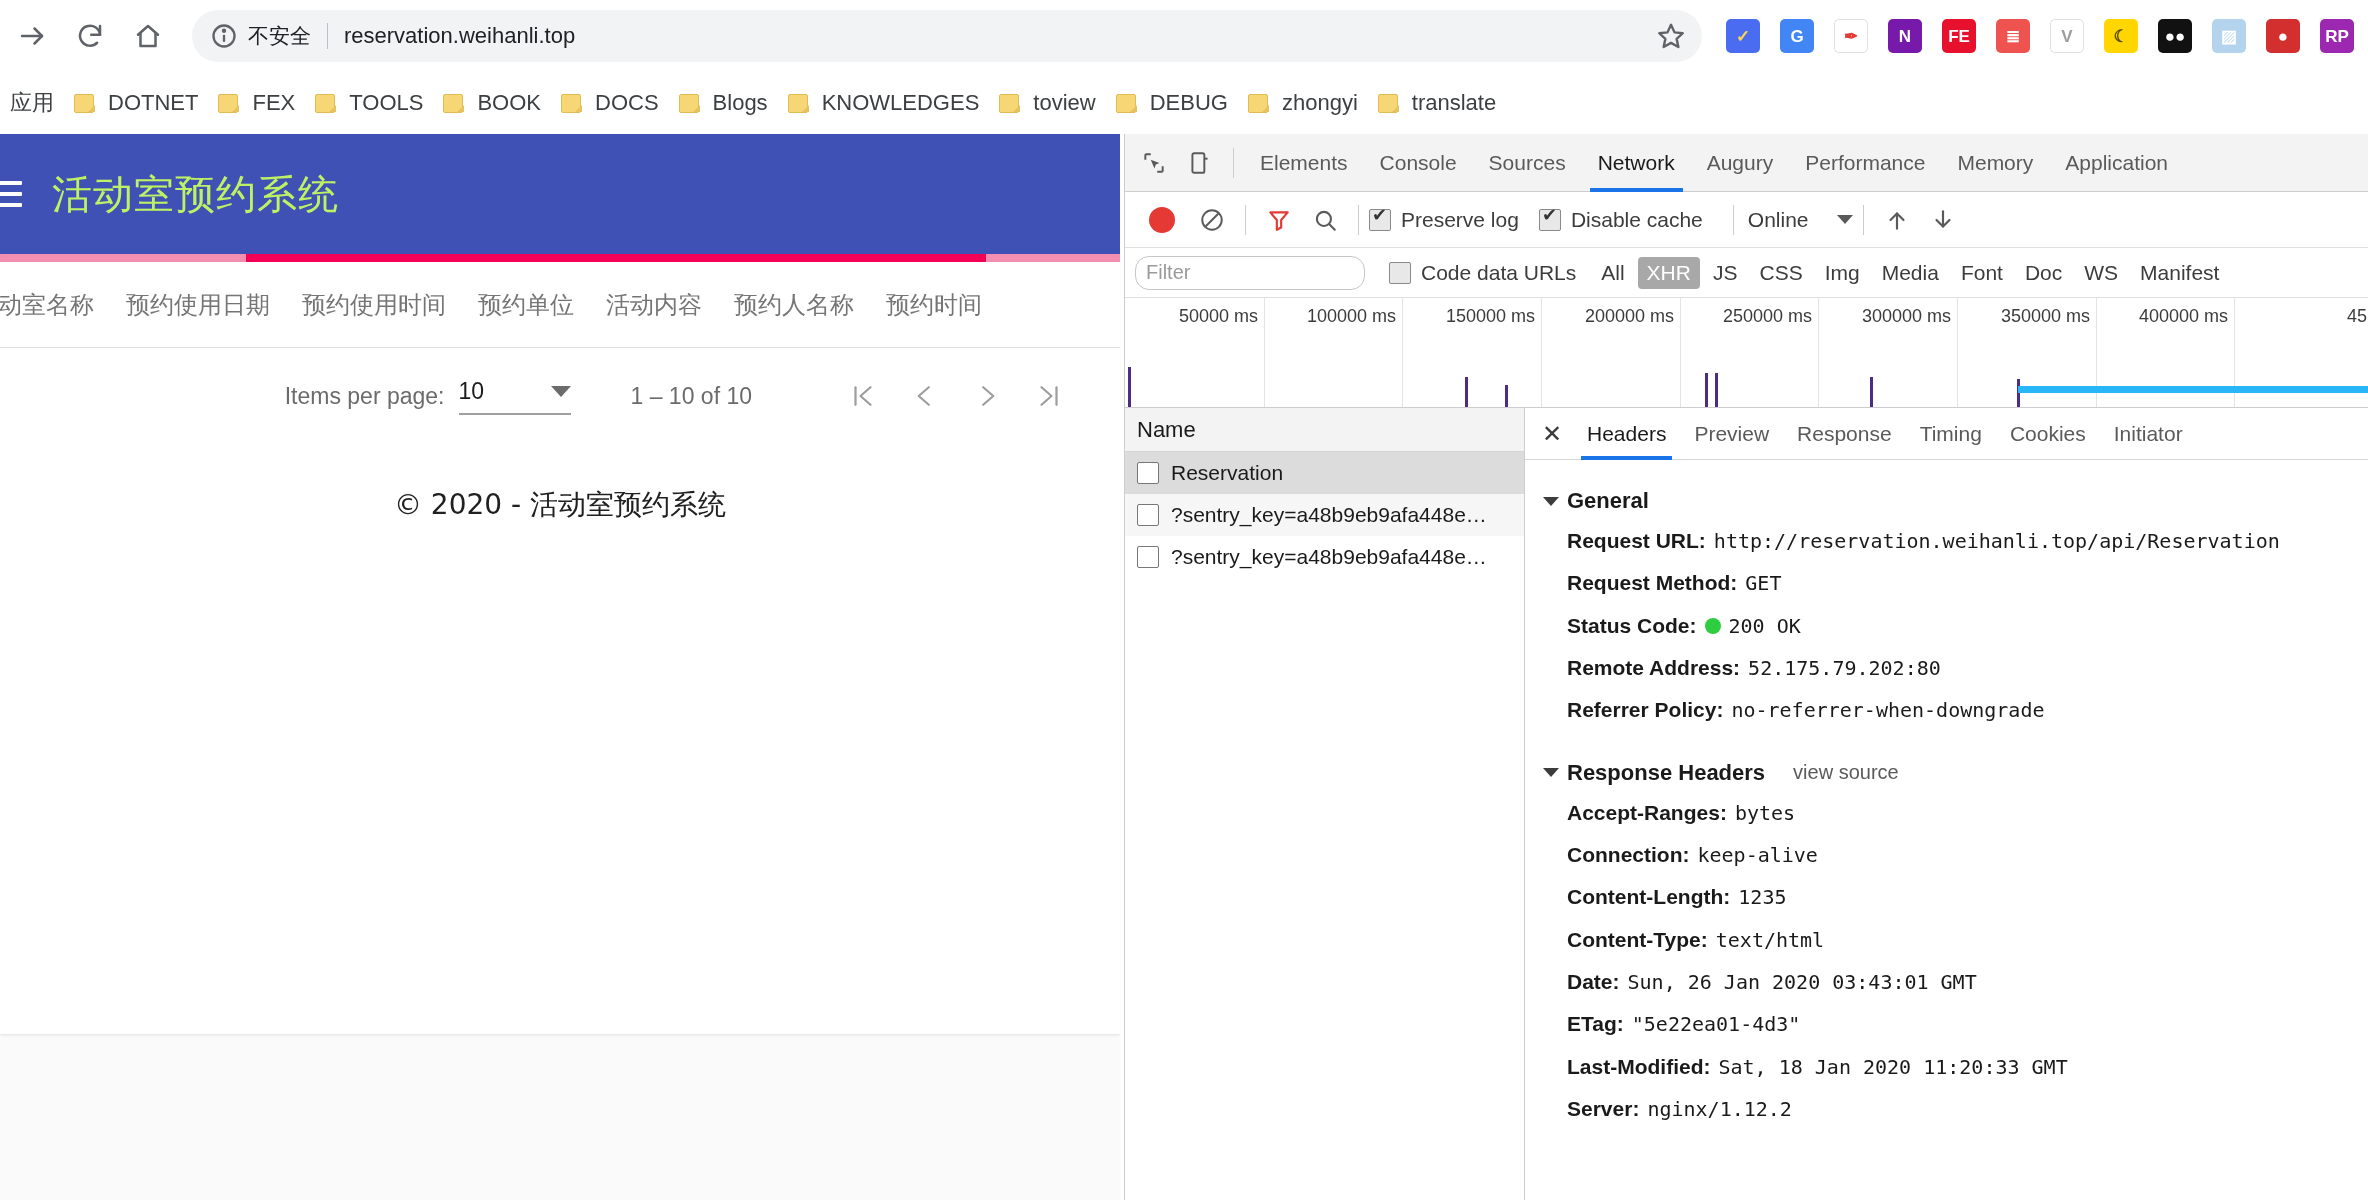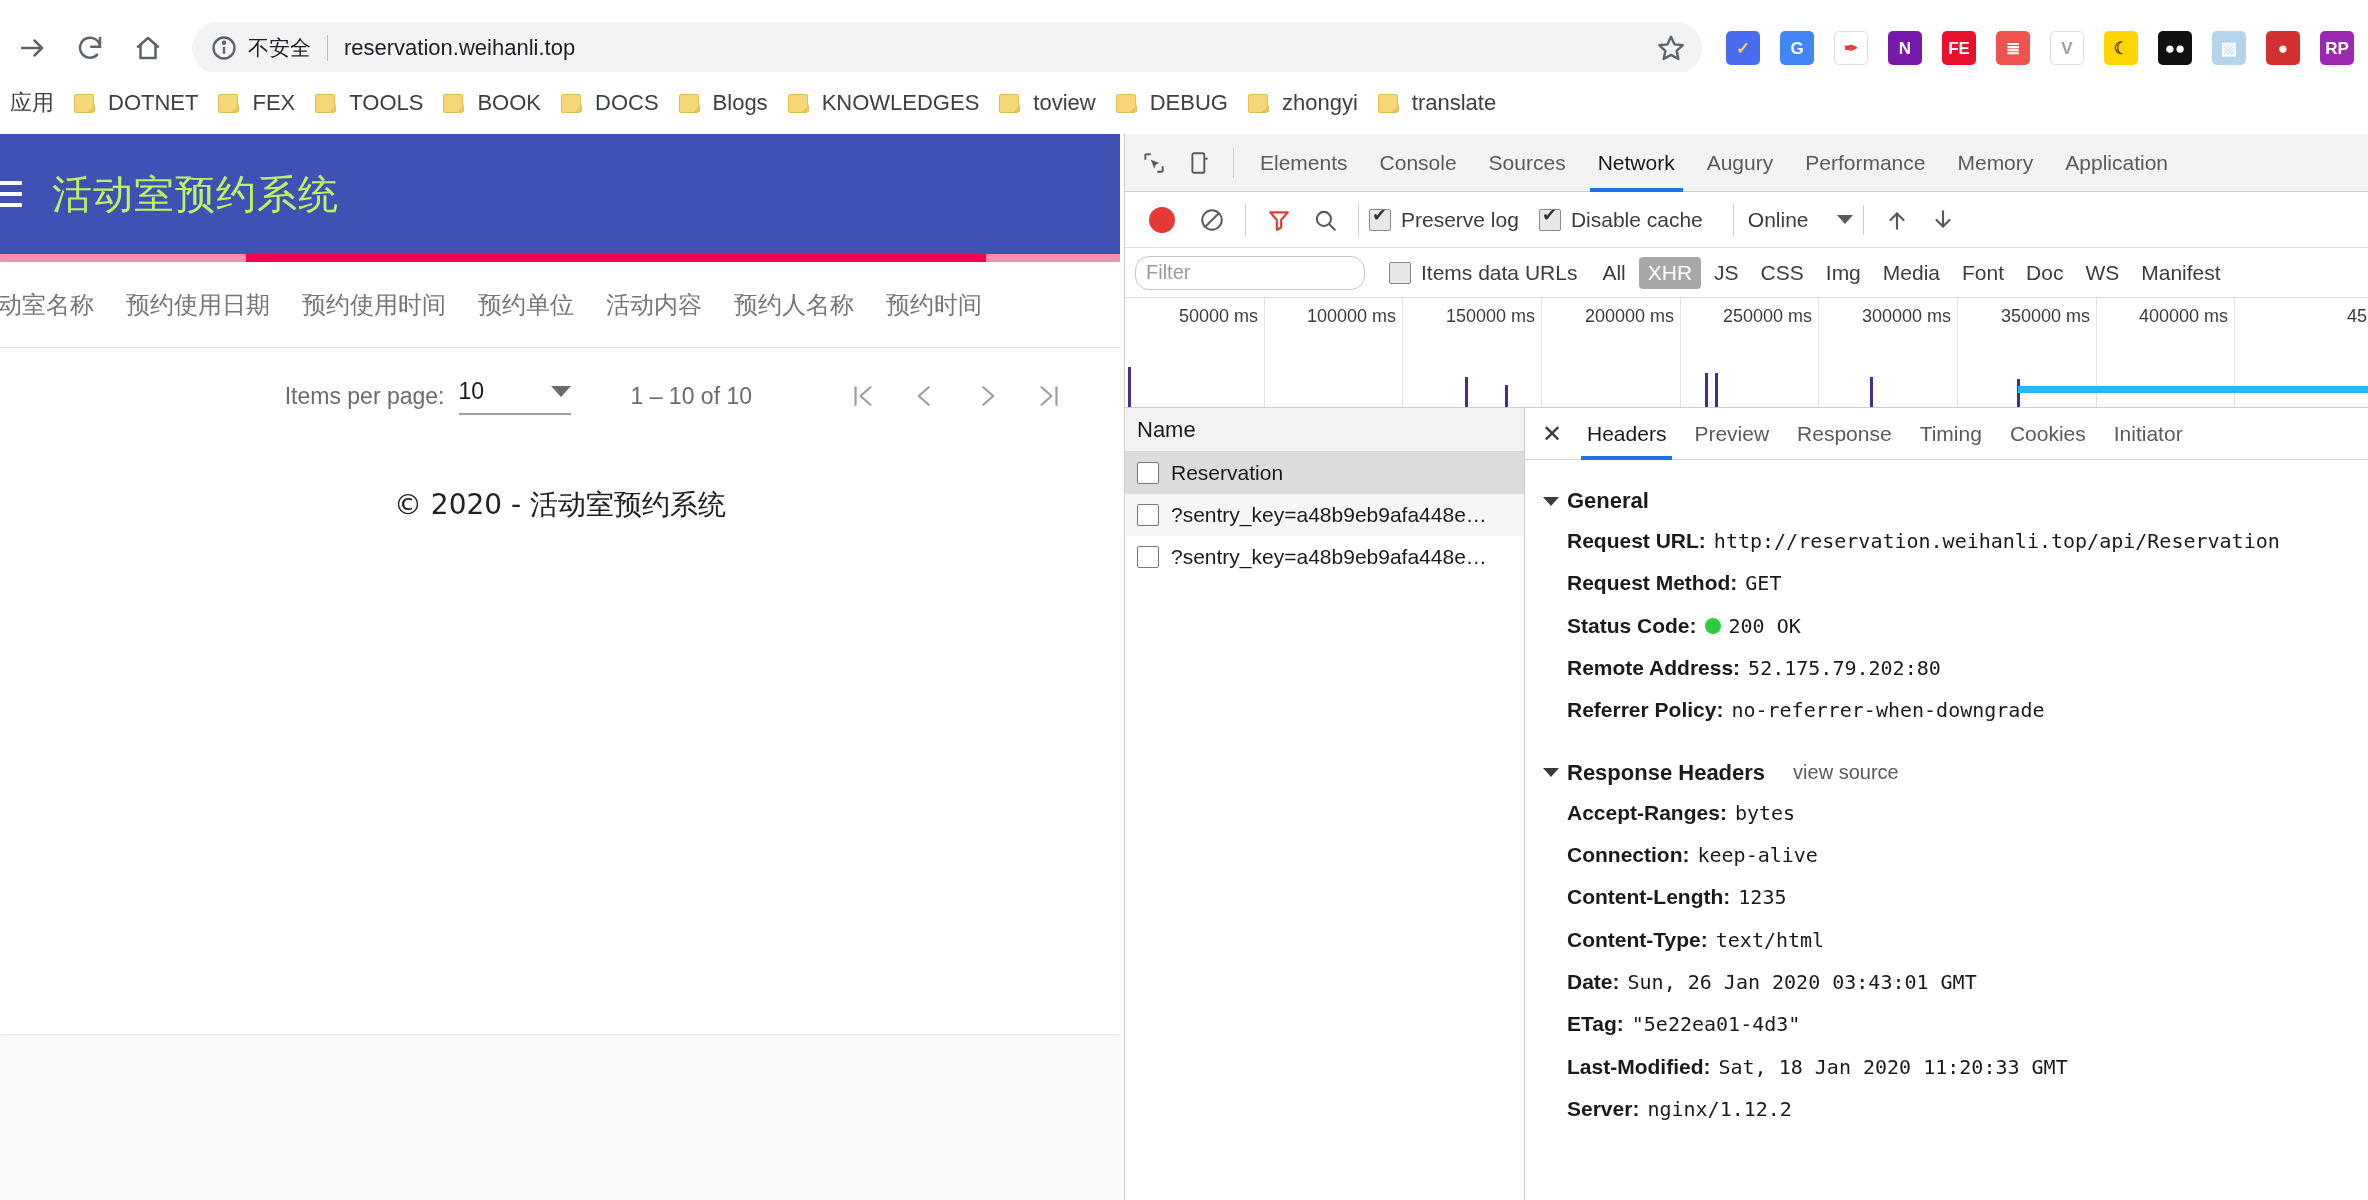"不安全" #toolbar-row { margin-top: 12px -> none }
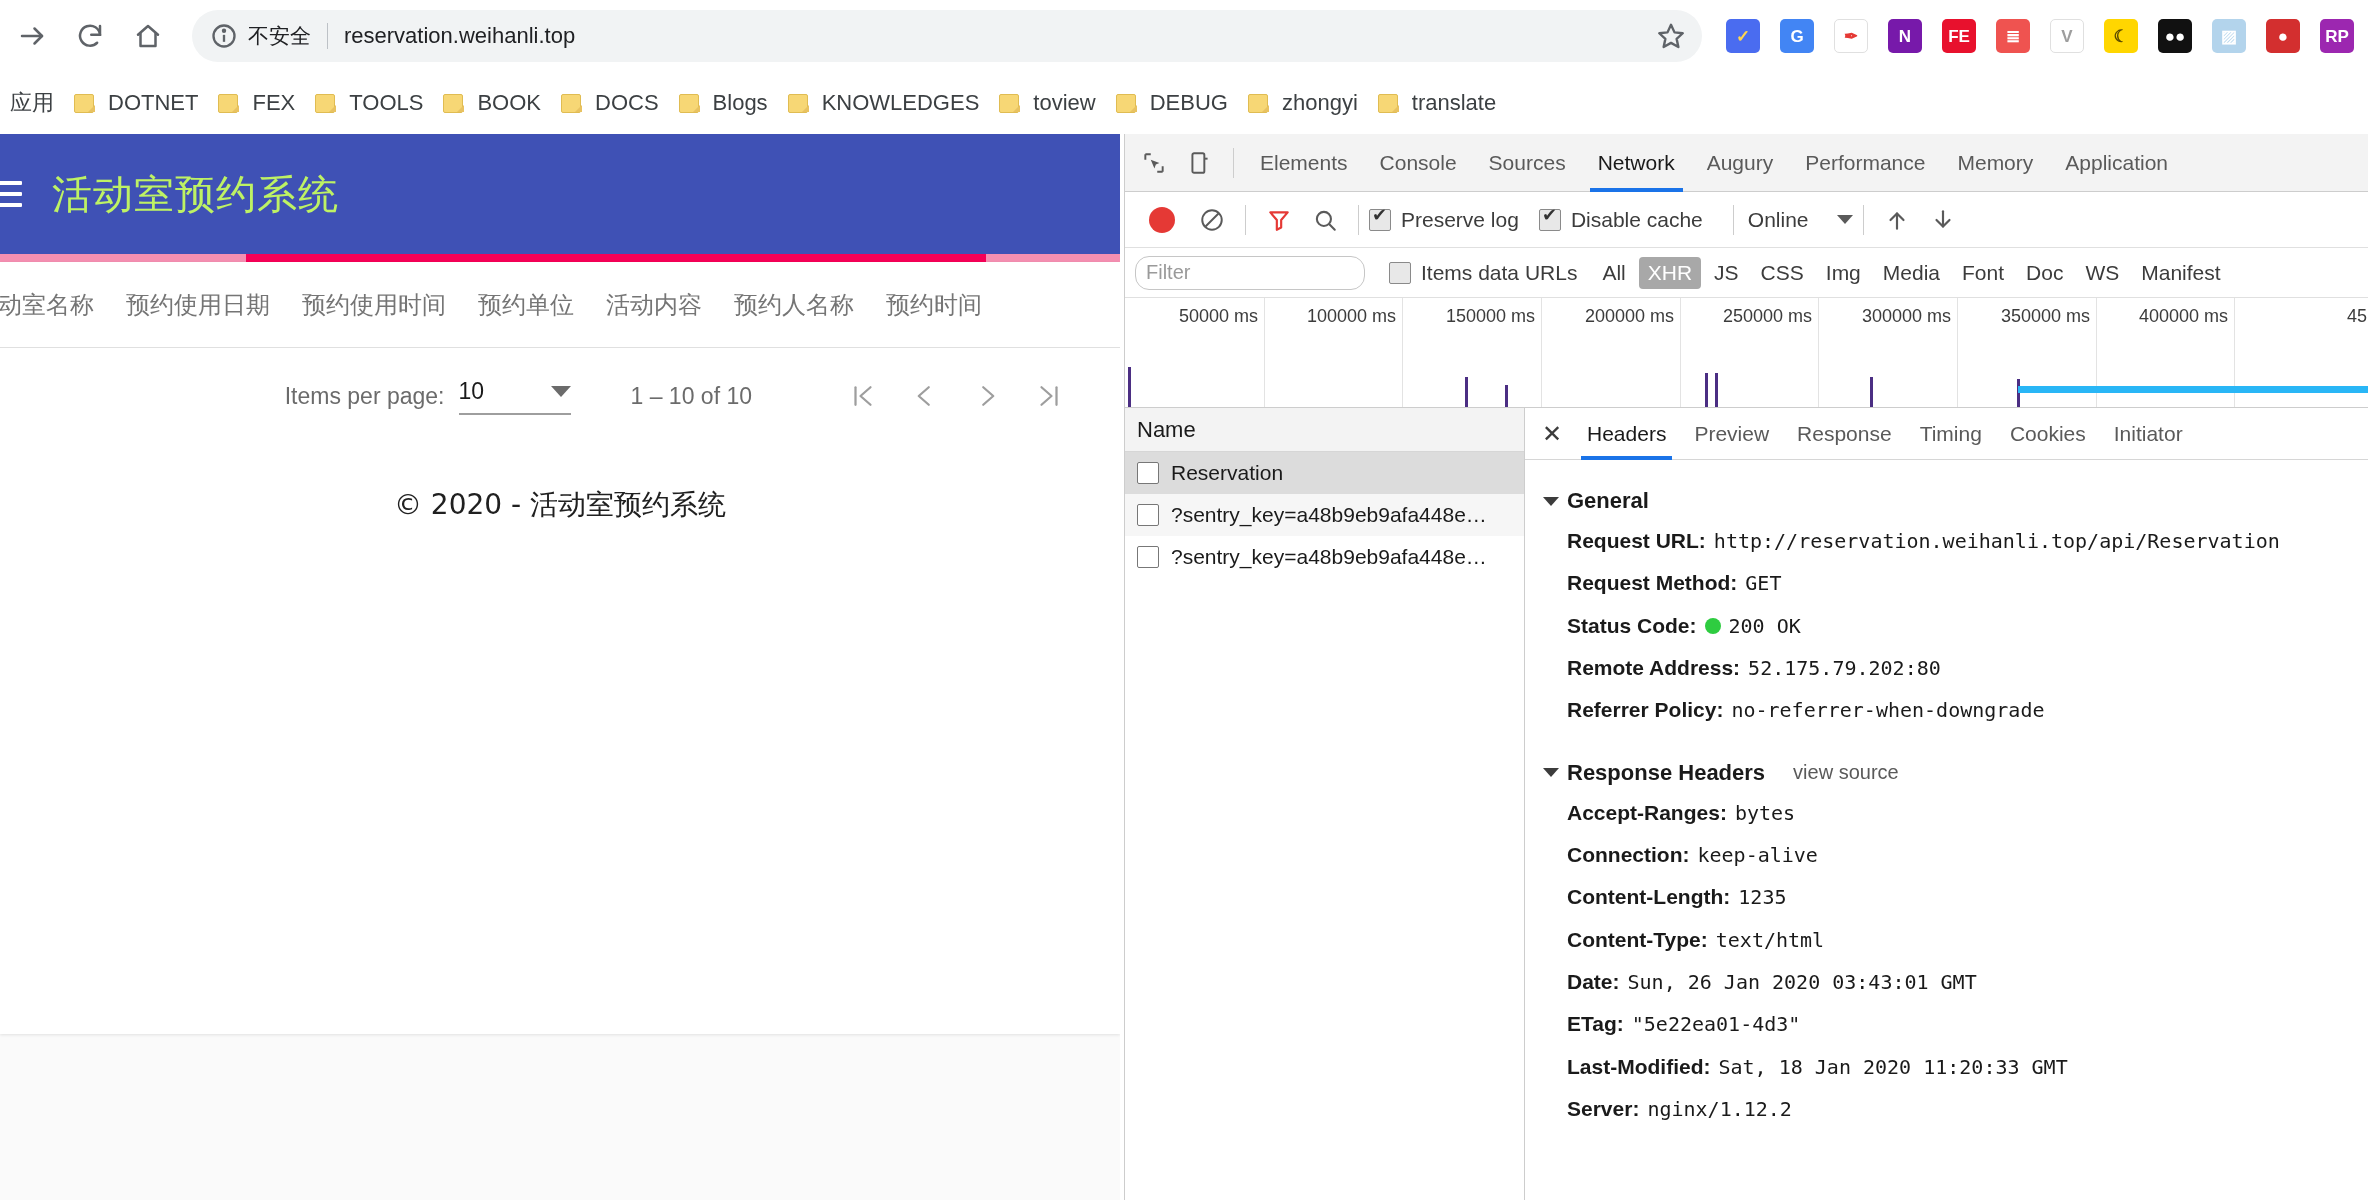"Items data URLs" span.cb-label { text: Items -> Code }
